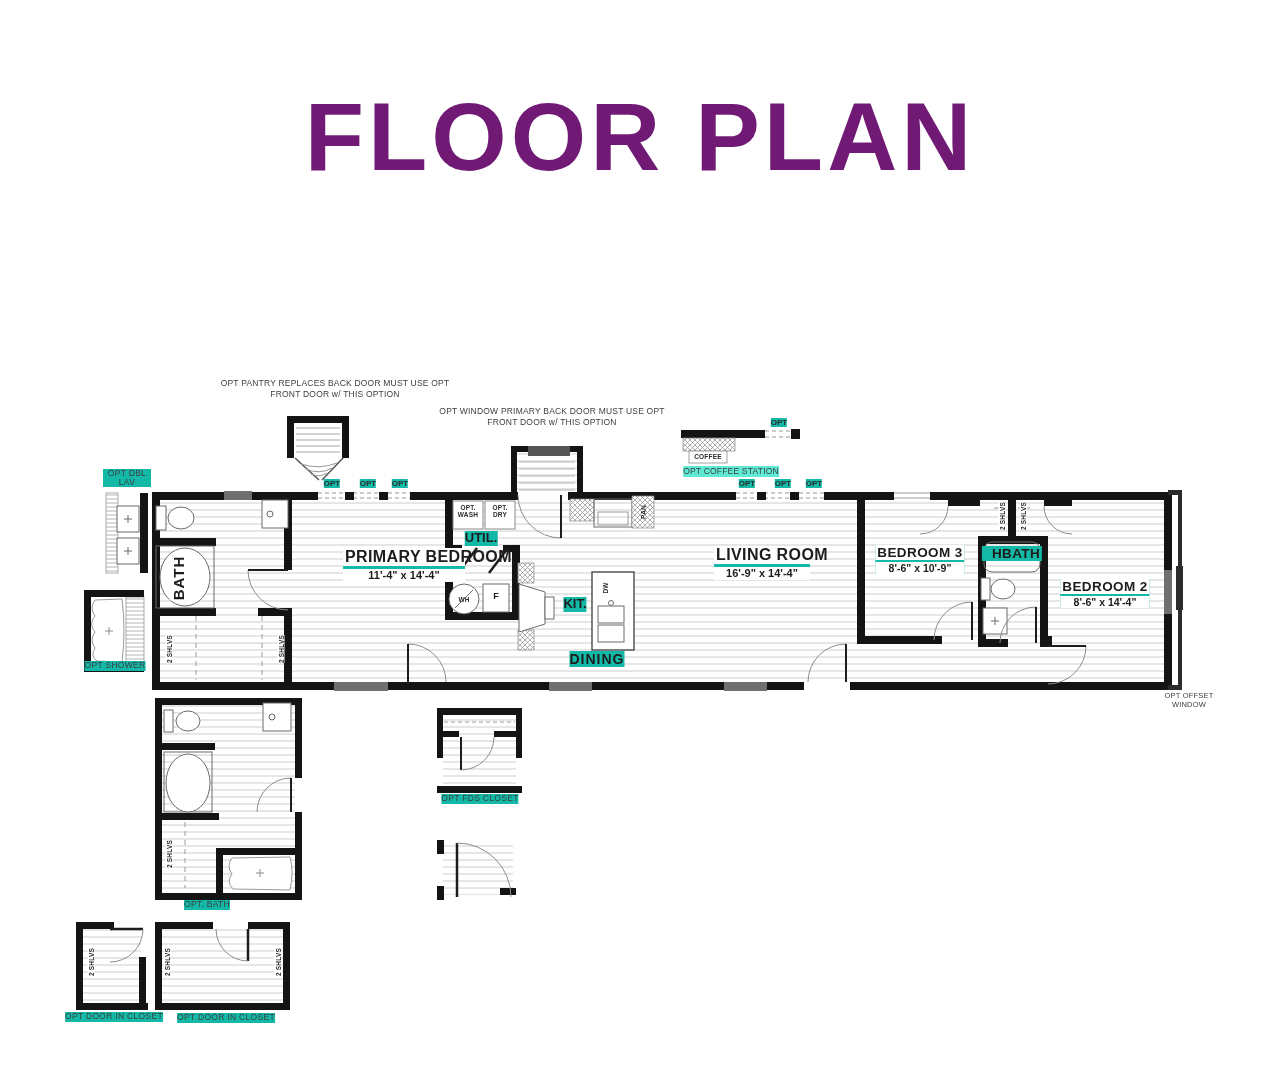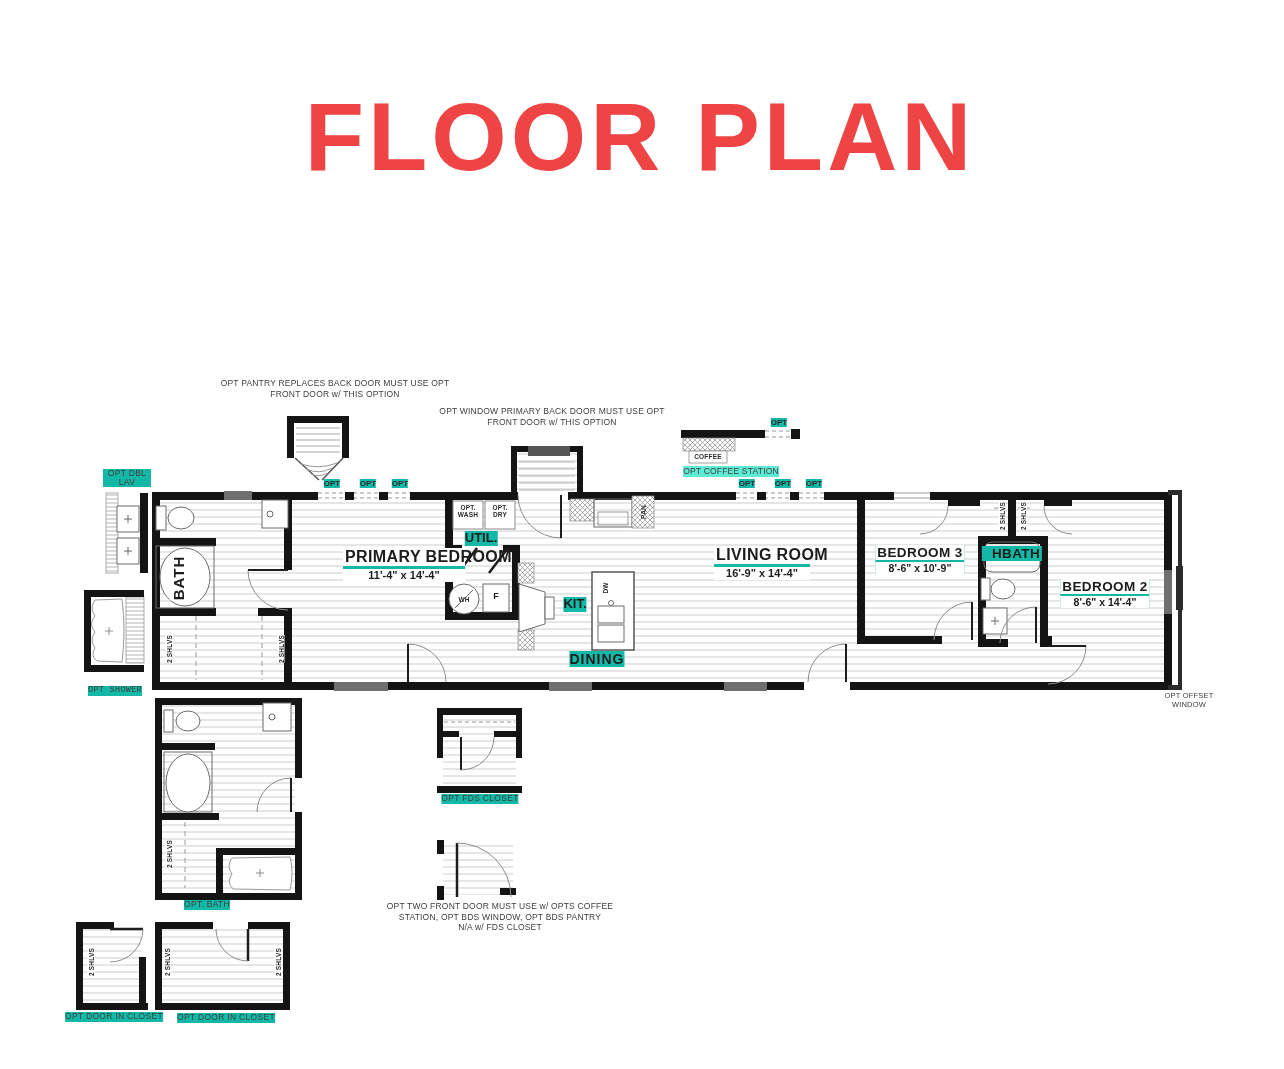"FLOOR PLAN" .title { color: #ef4444 -> #701a75 }
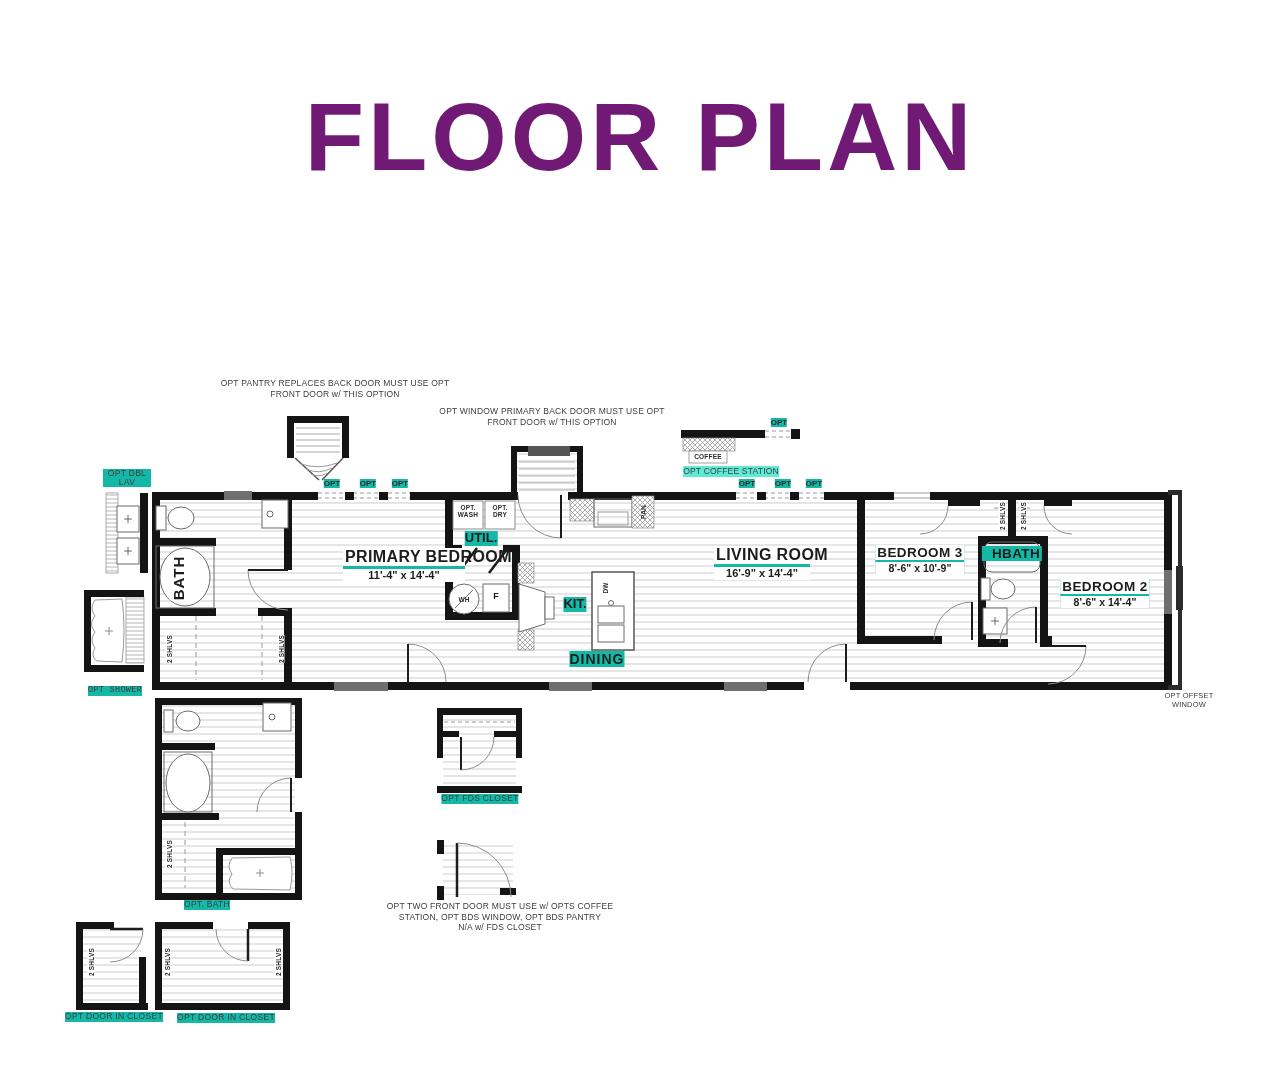"OPT SHOWER" div.lbl { font-family: Liberation Mono, monospace -> none; top: 686px -> 661px }
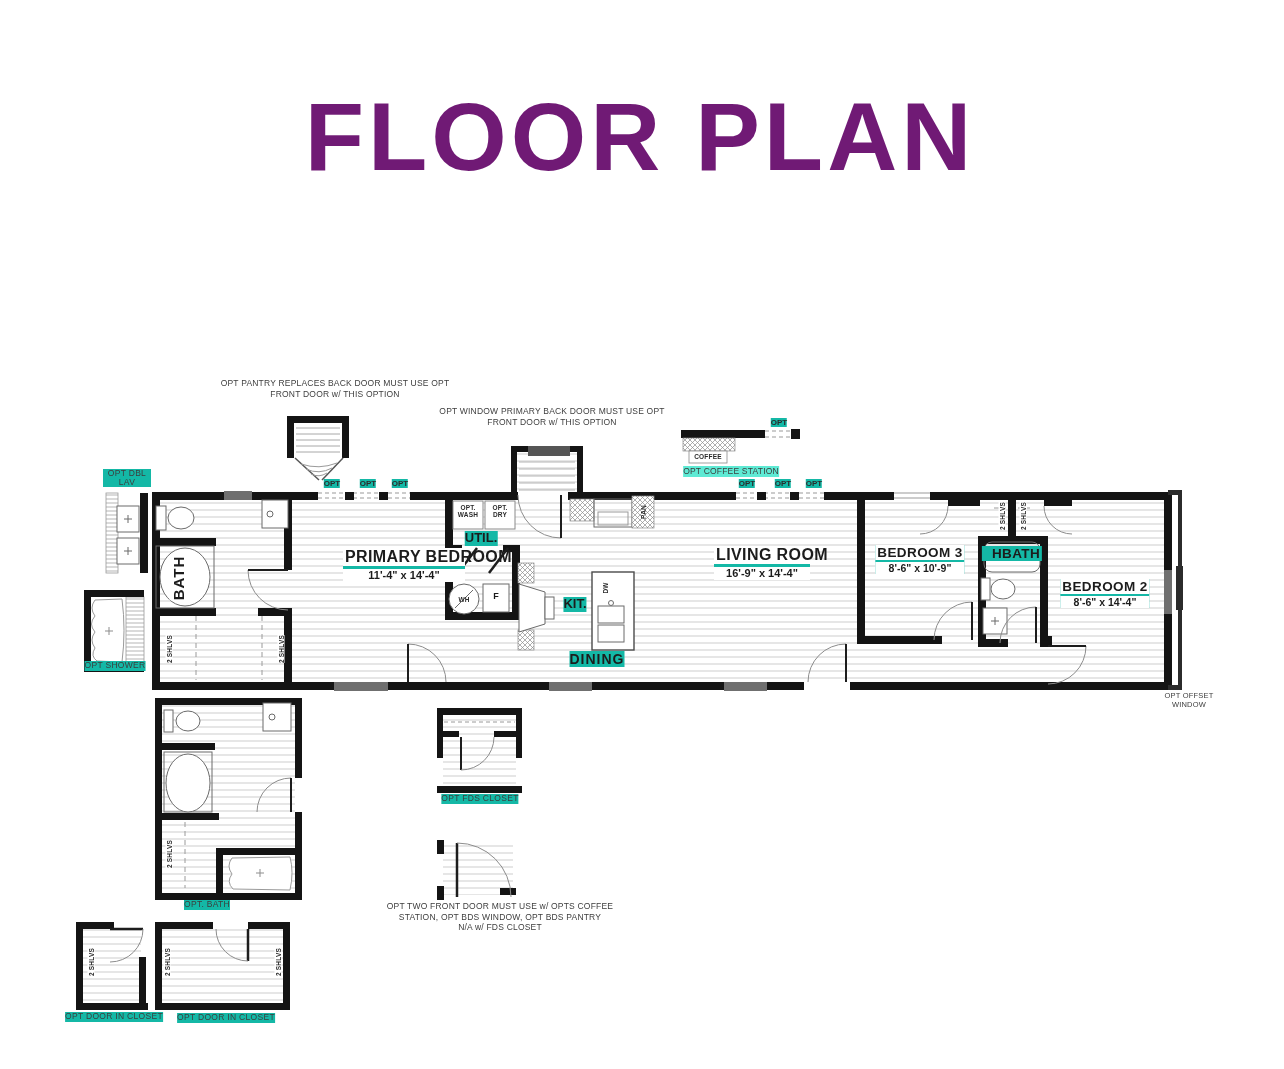"OPT TWO FRONT DOOR MUST" div.lbl { html: <div> <div>OPT TWO FRONT DOOR MUST USE w/ OPTS COFFEE</div> <div>STATION, OPT BDS WINDOW, OPT BDS PANTRY</div> <div>N/A w/ FDS CLOSET</div> </div> -> none }
